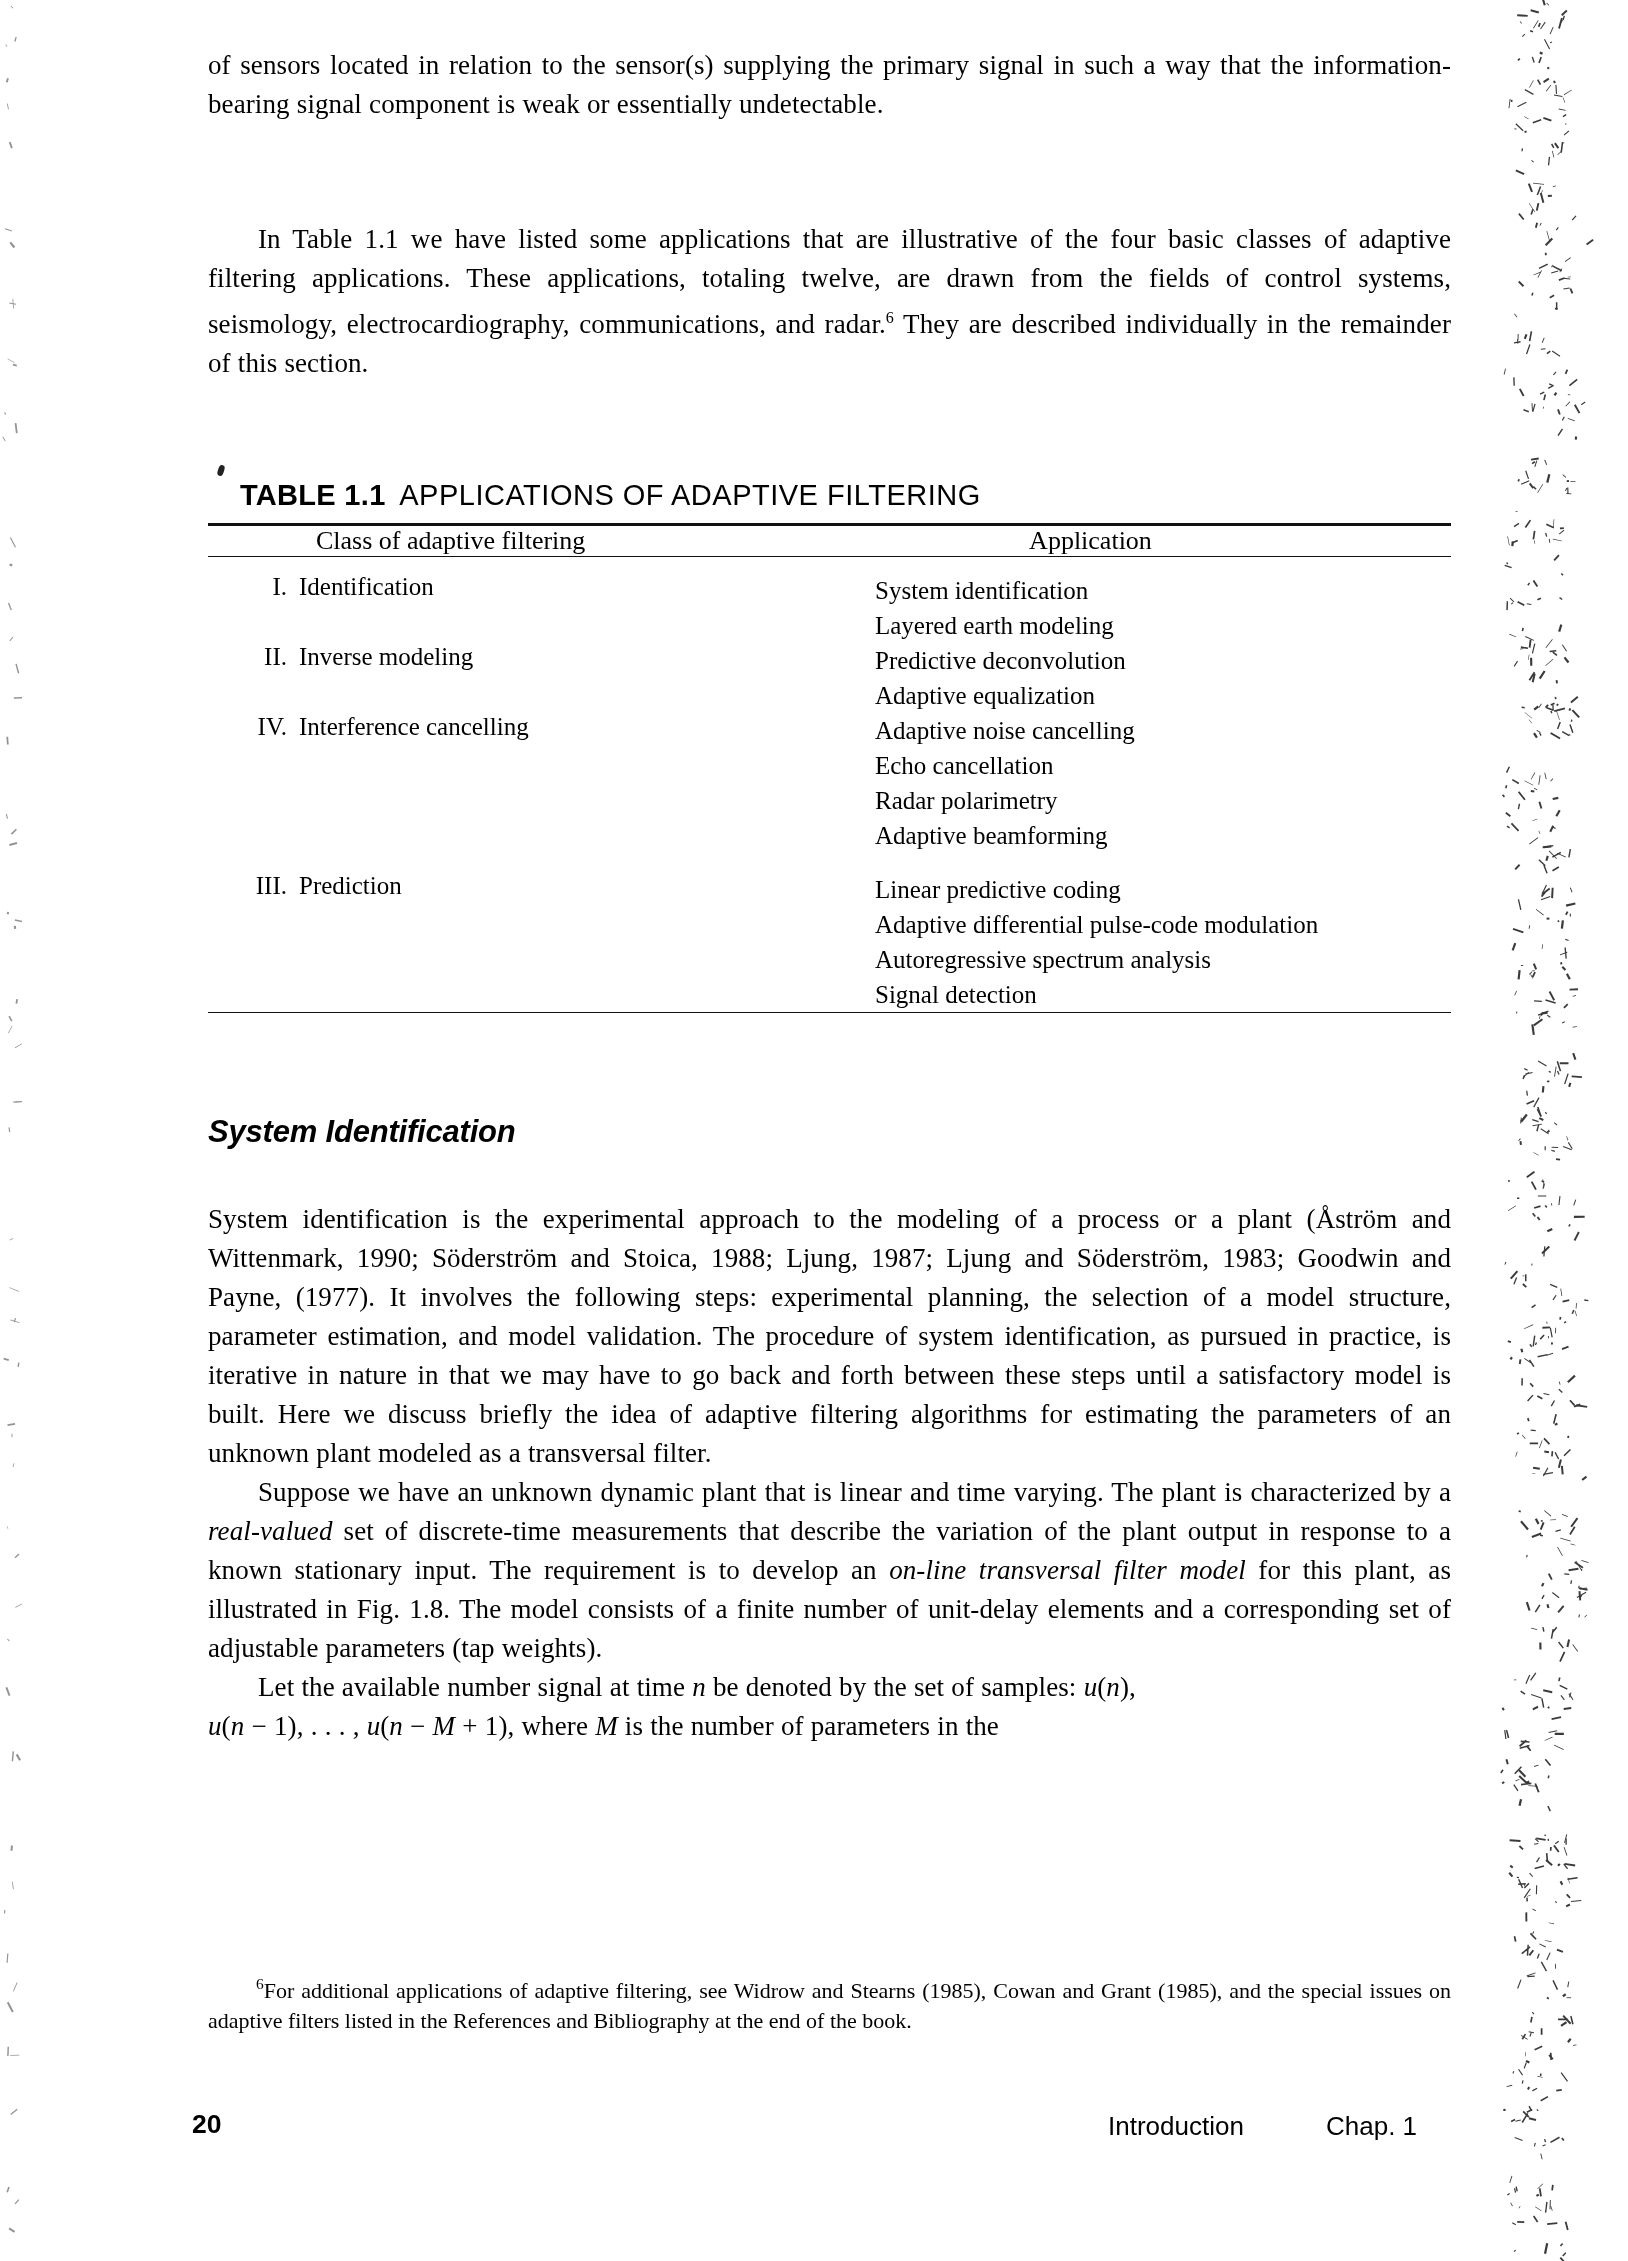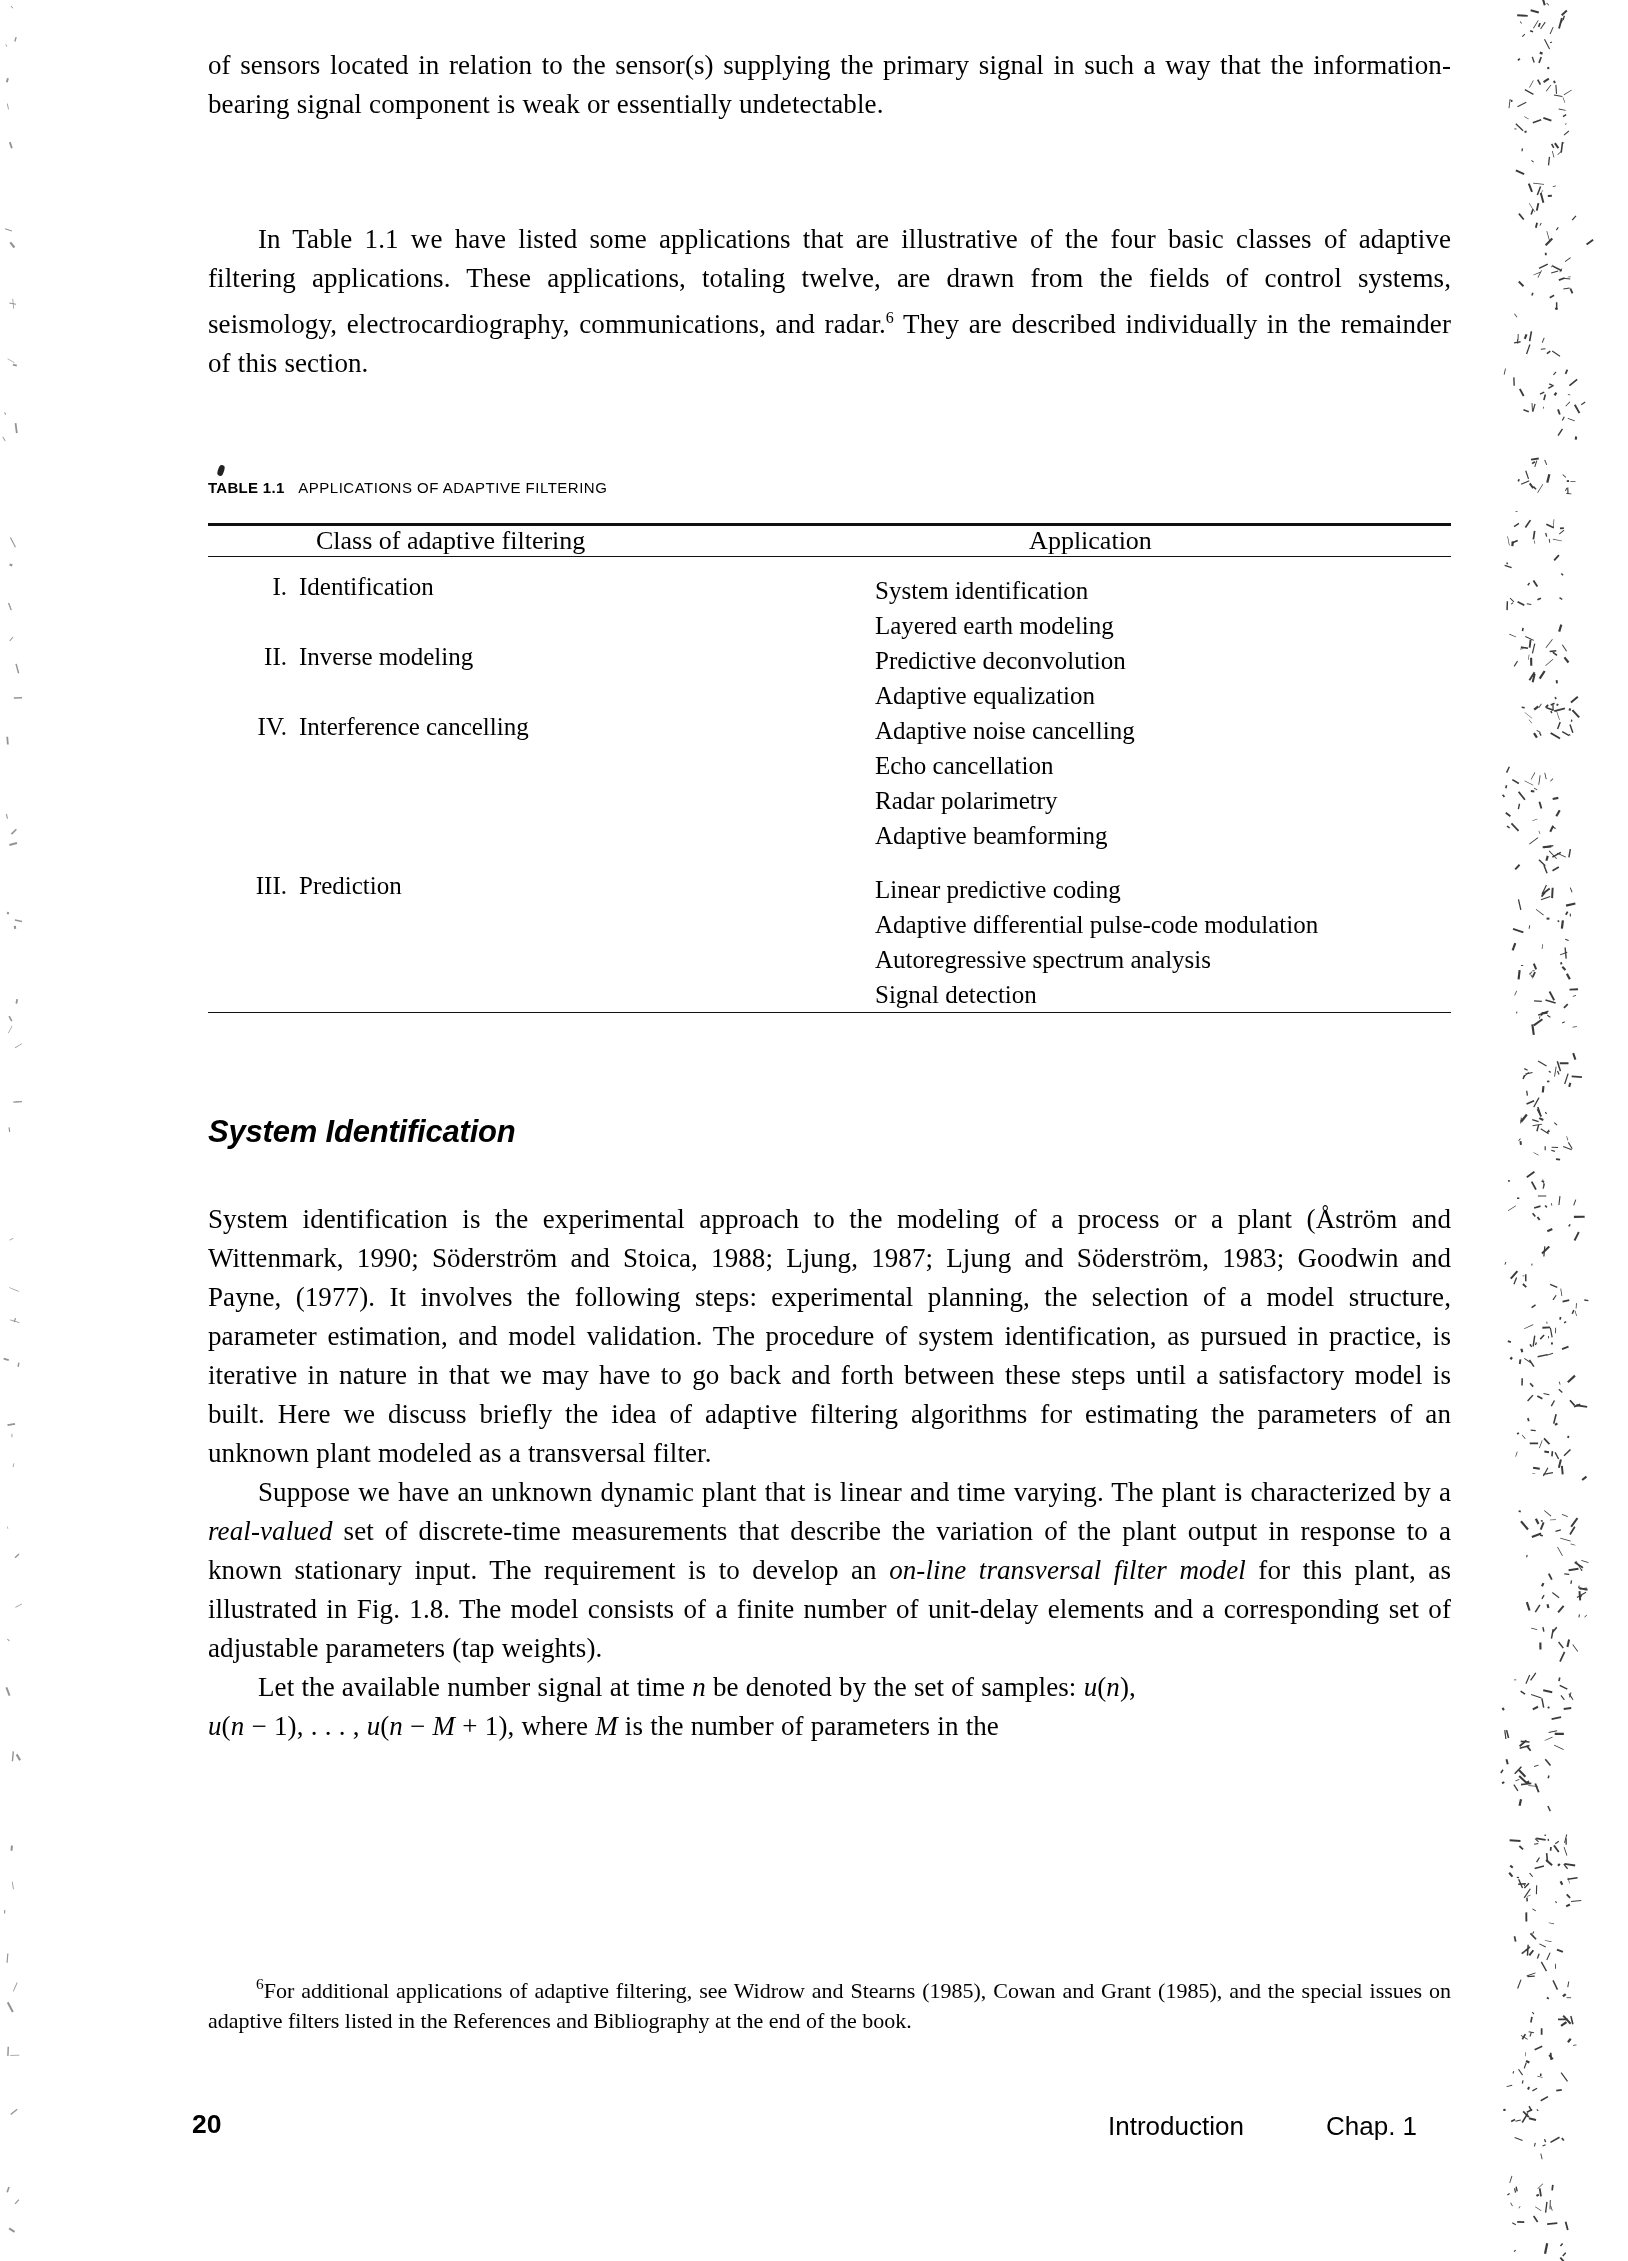"TABLE 1.1 APPLICATIONS OF ADAPTIVE" .tbl-caption { font-size: 15px -> 29px; margin-left: none -> 32px }
